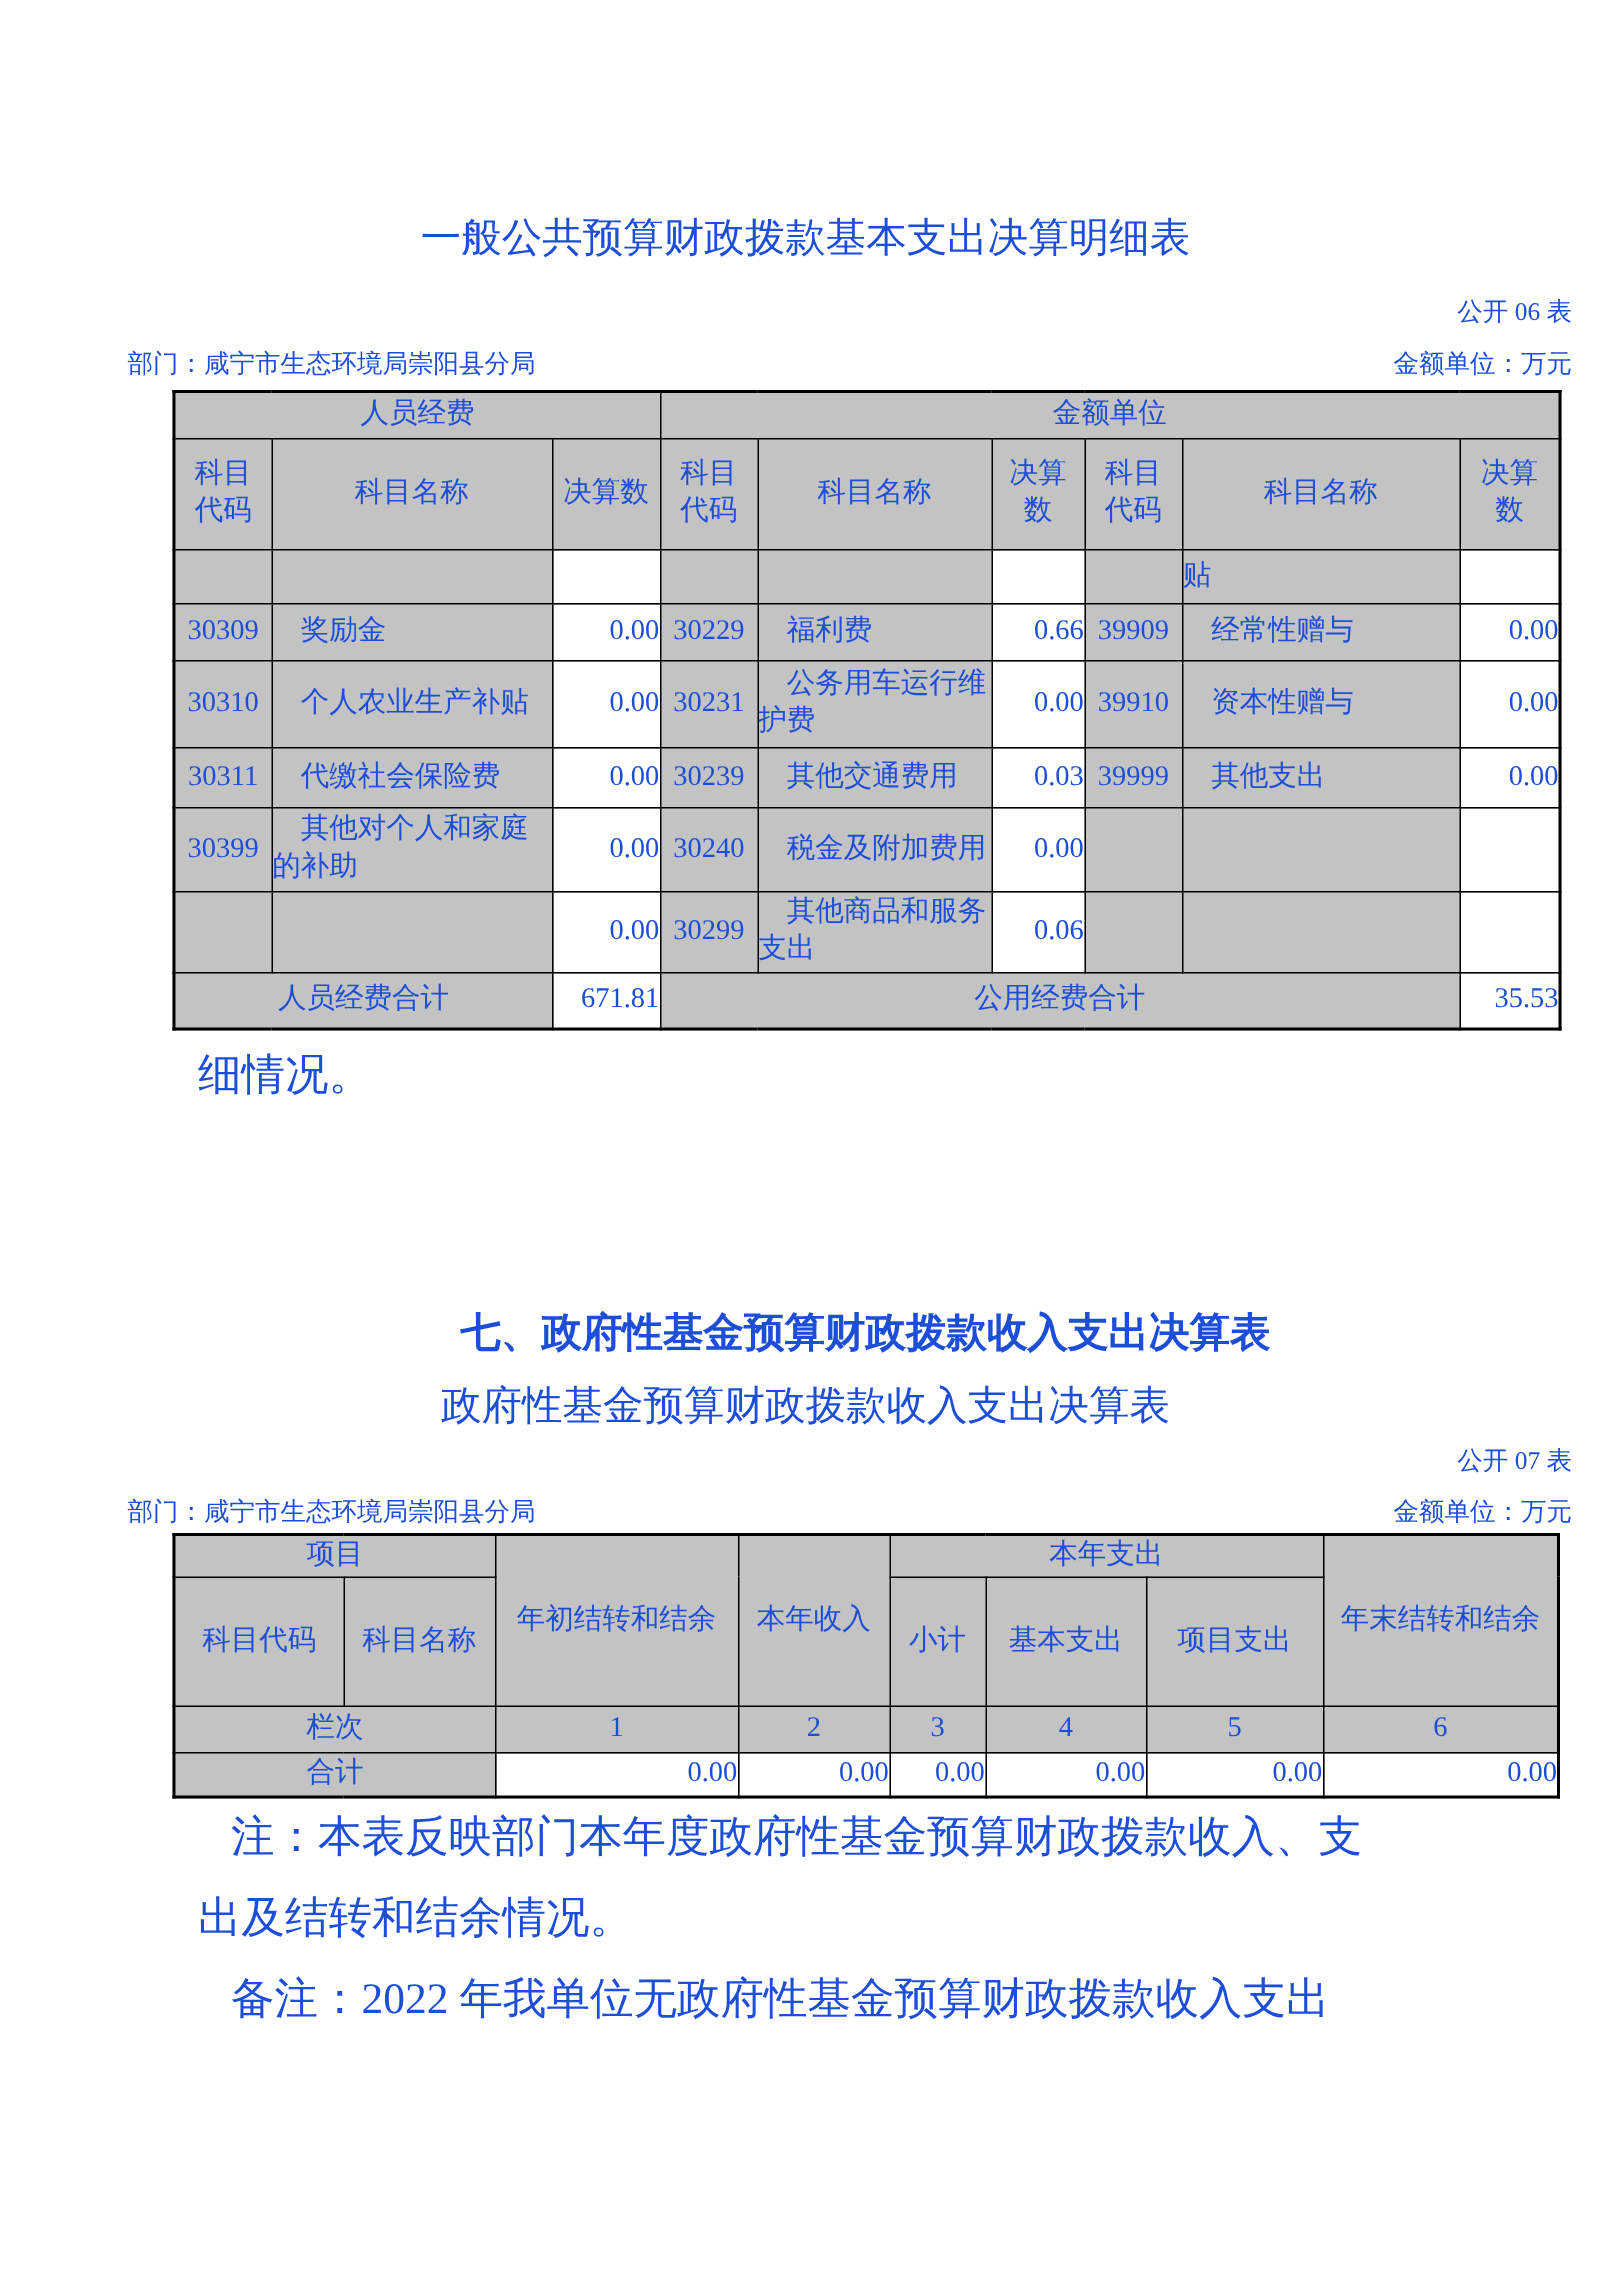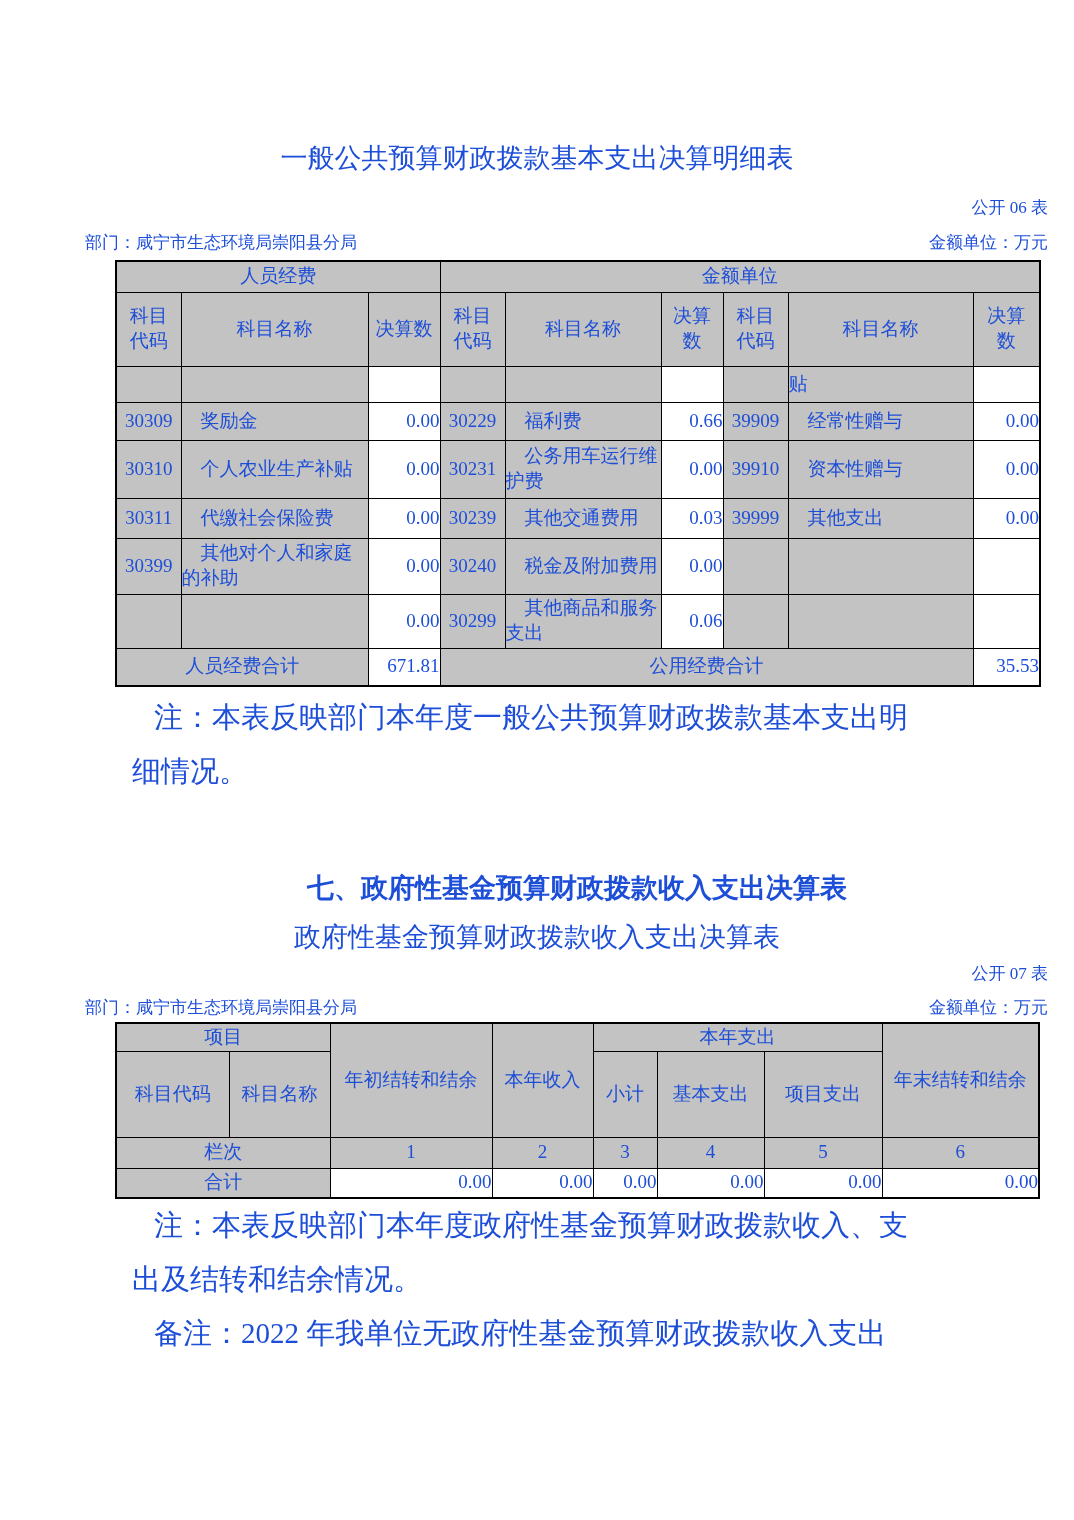"注：本表反映部门本年度一般公共预算财政拨款基本支出明" div.note-line { html: <div>注：本表反映部门本年度一般公共预算财政拨款基本支出明</div> -> none }
